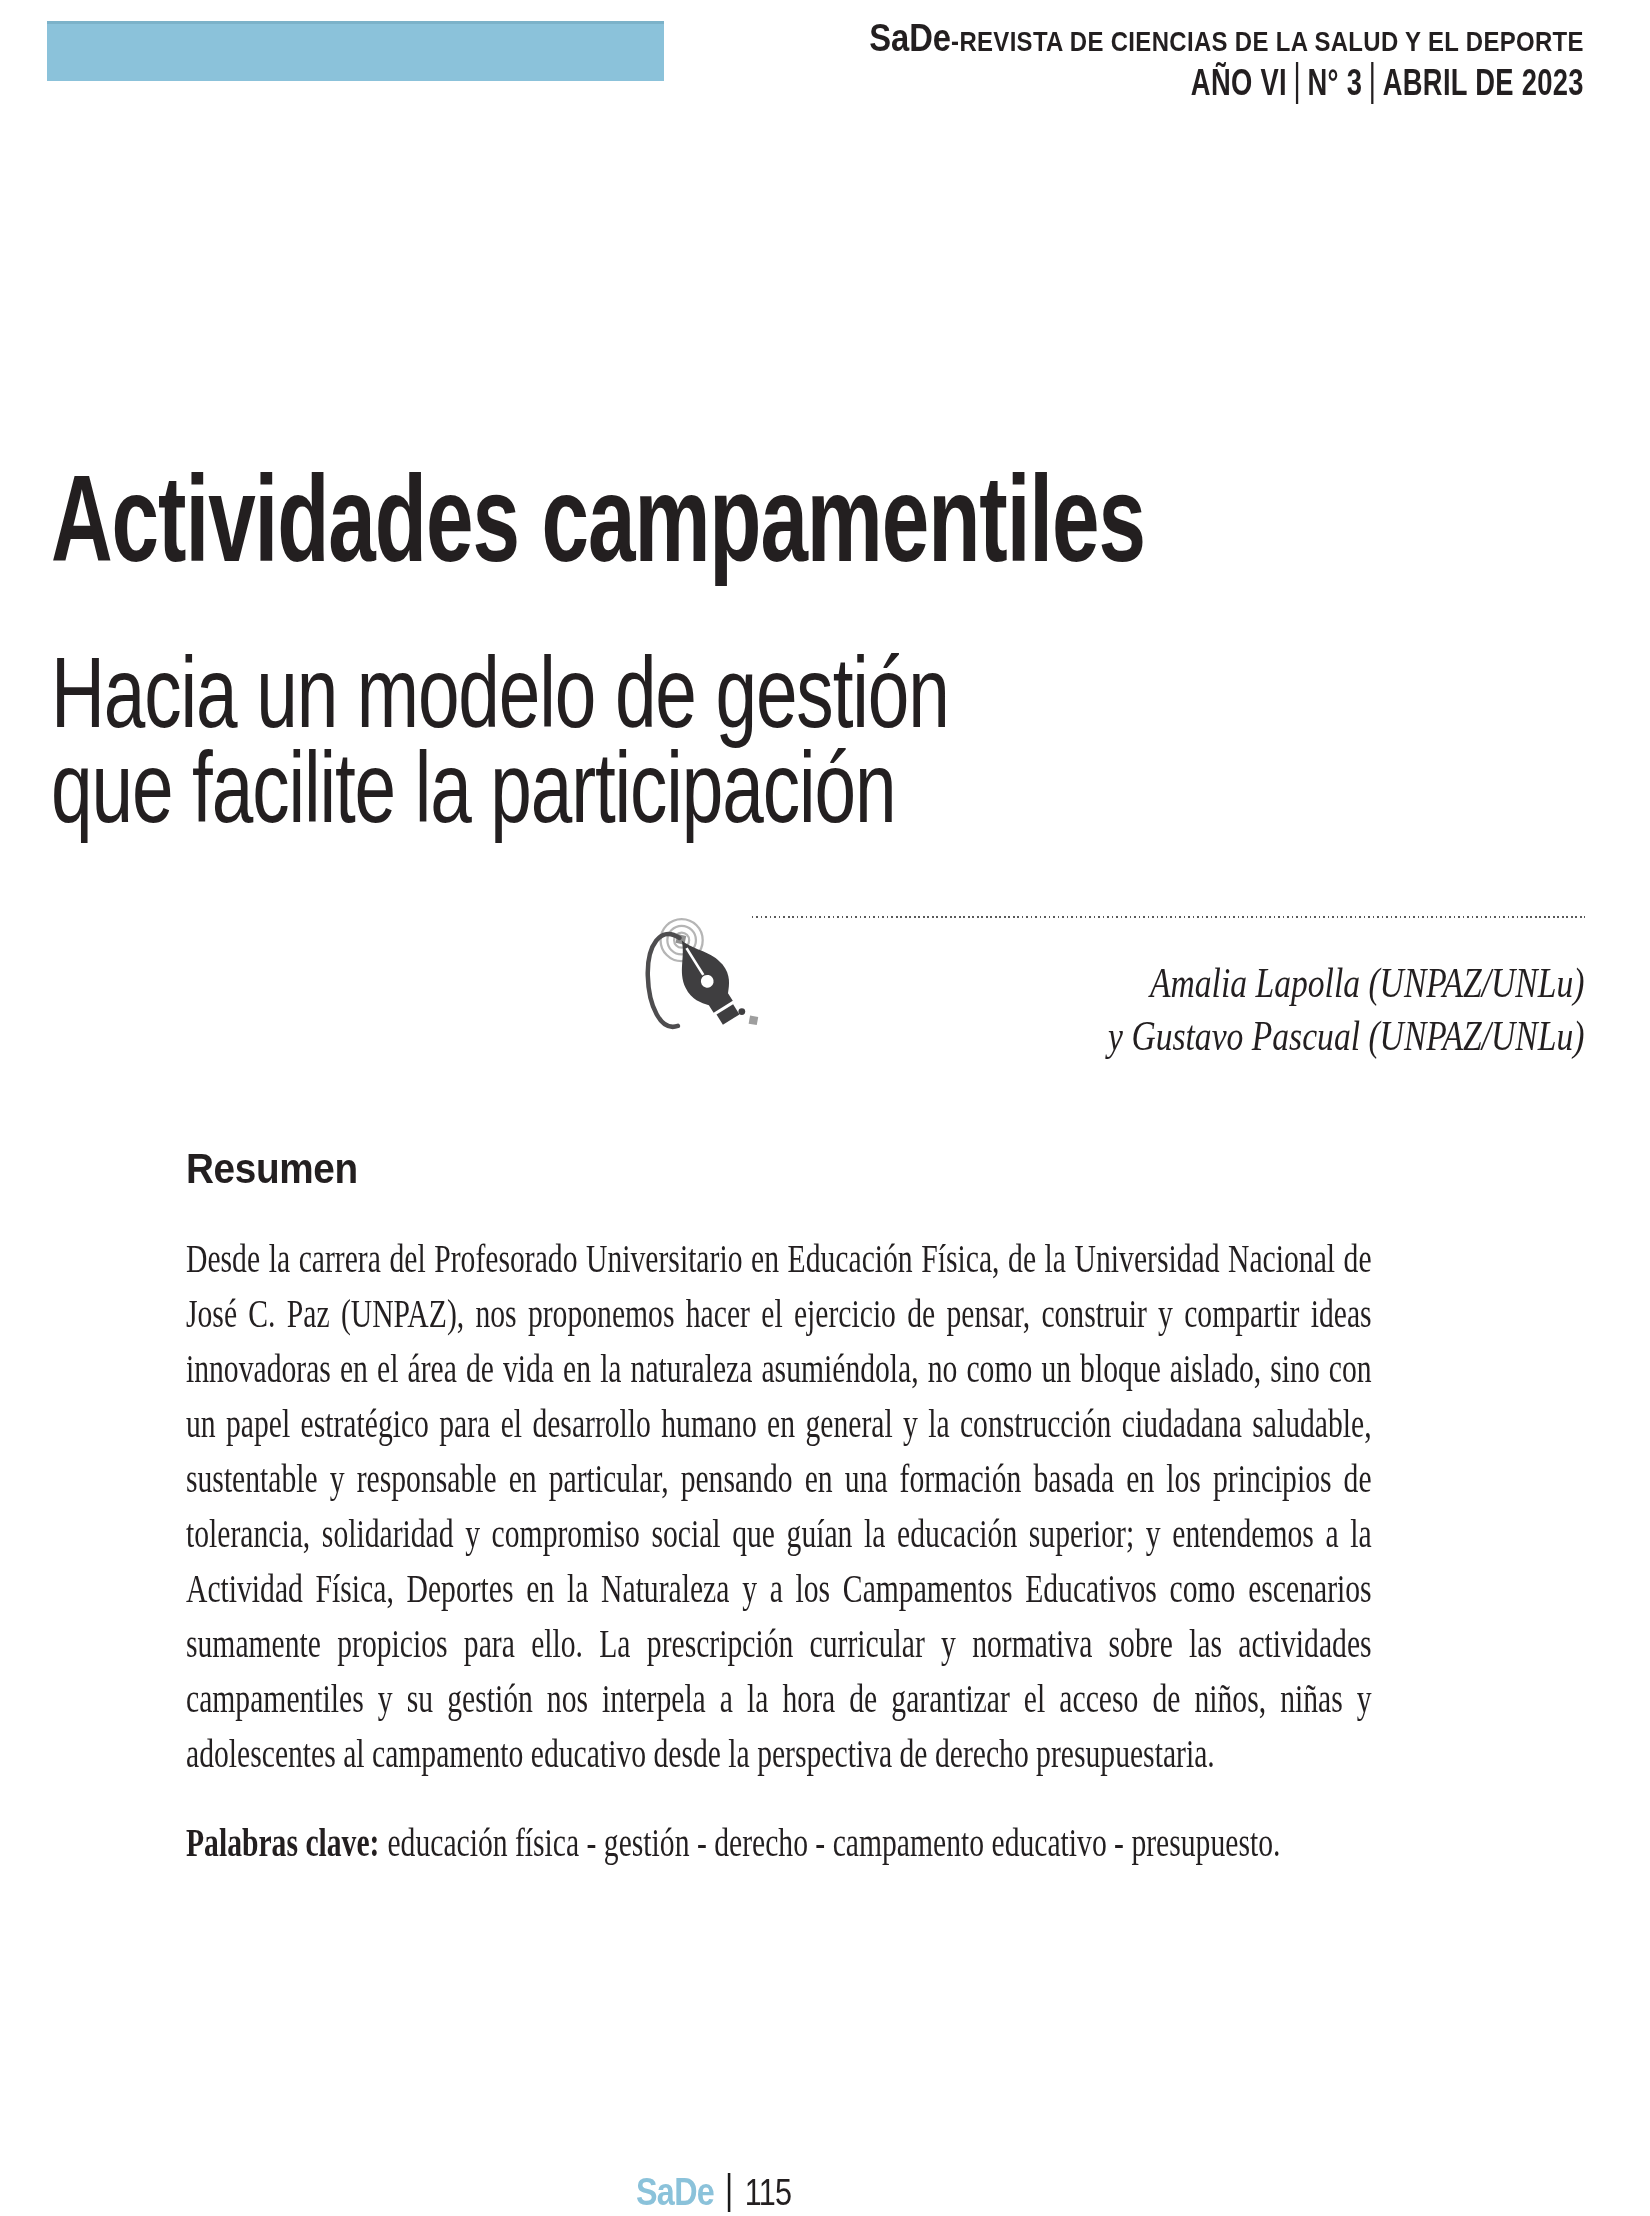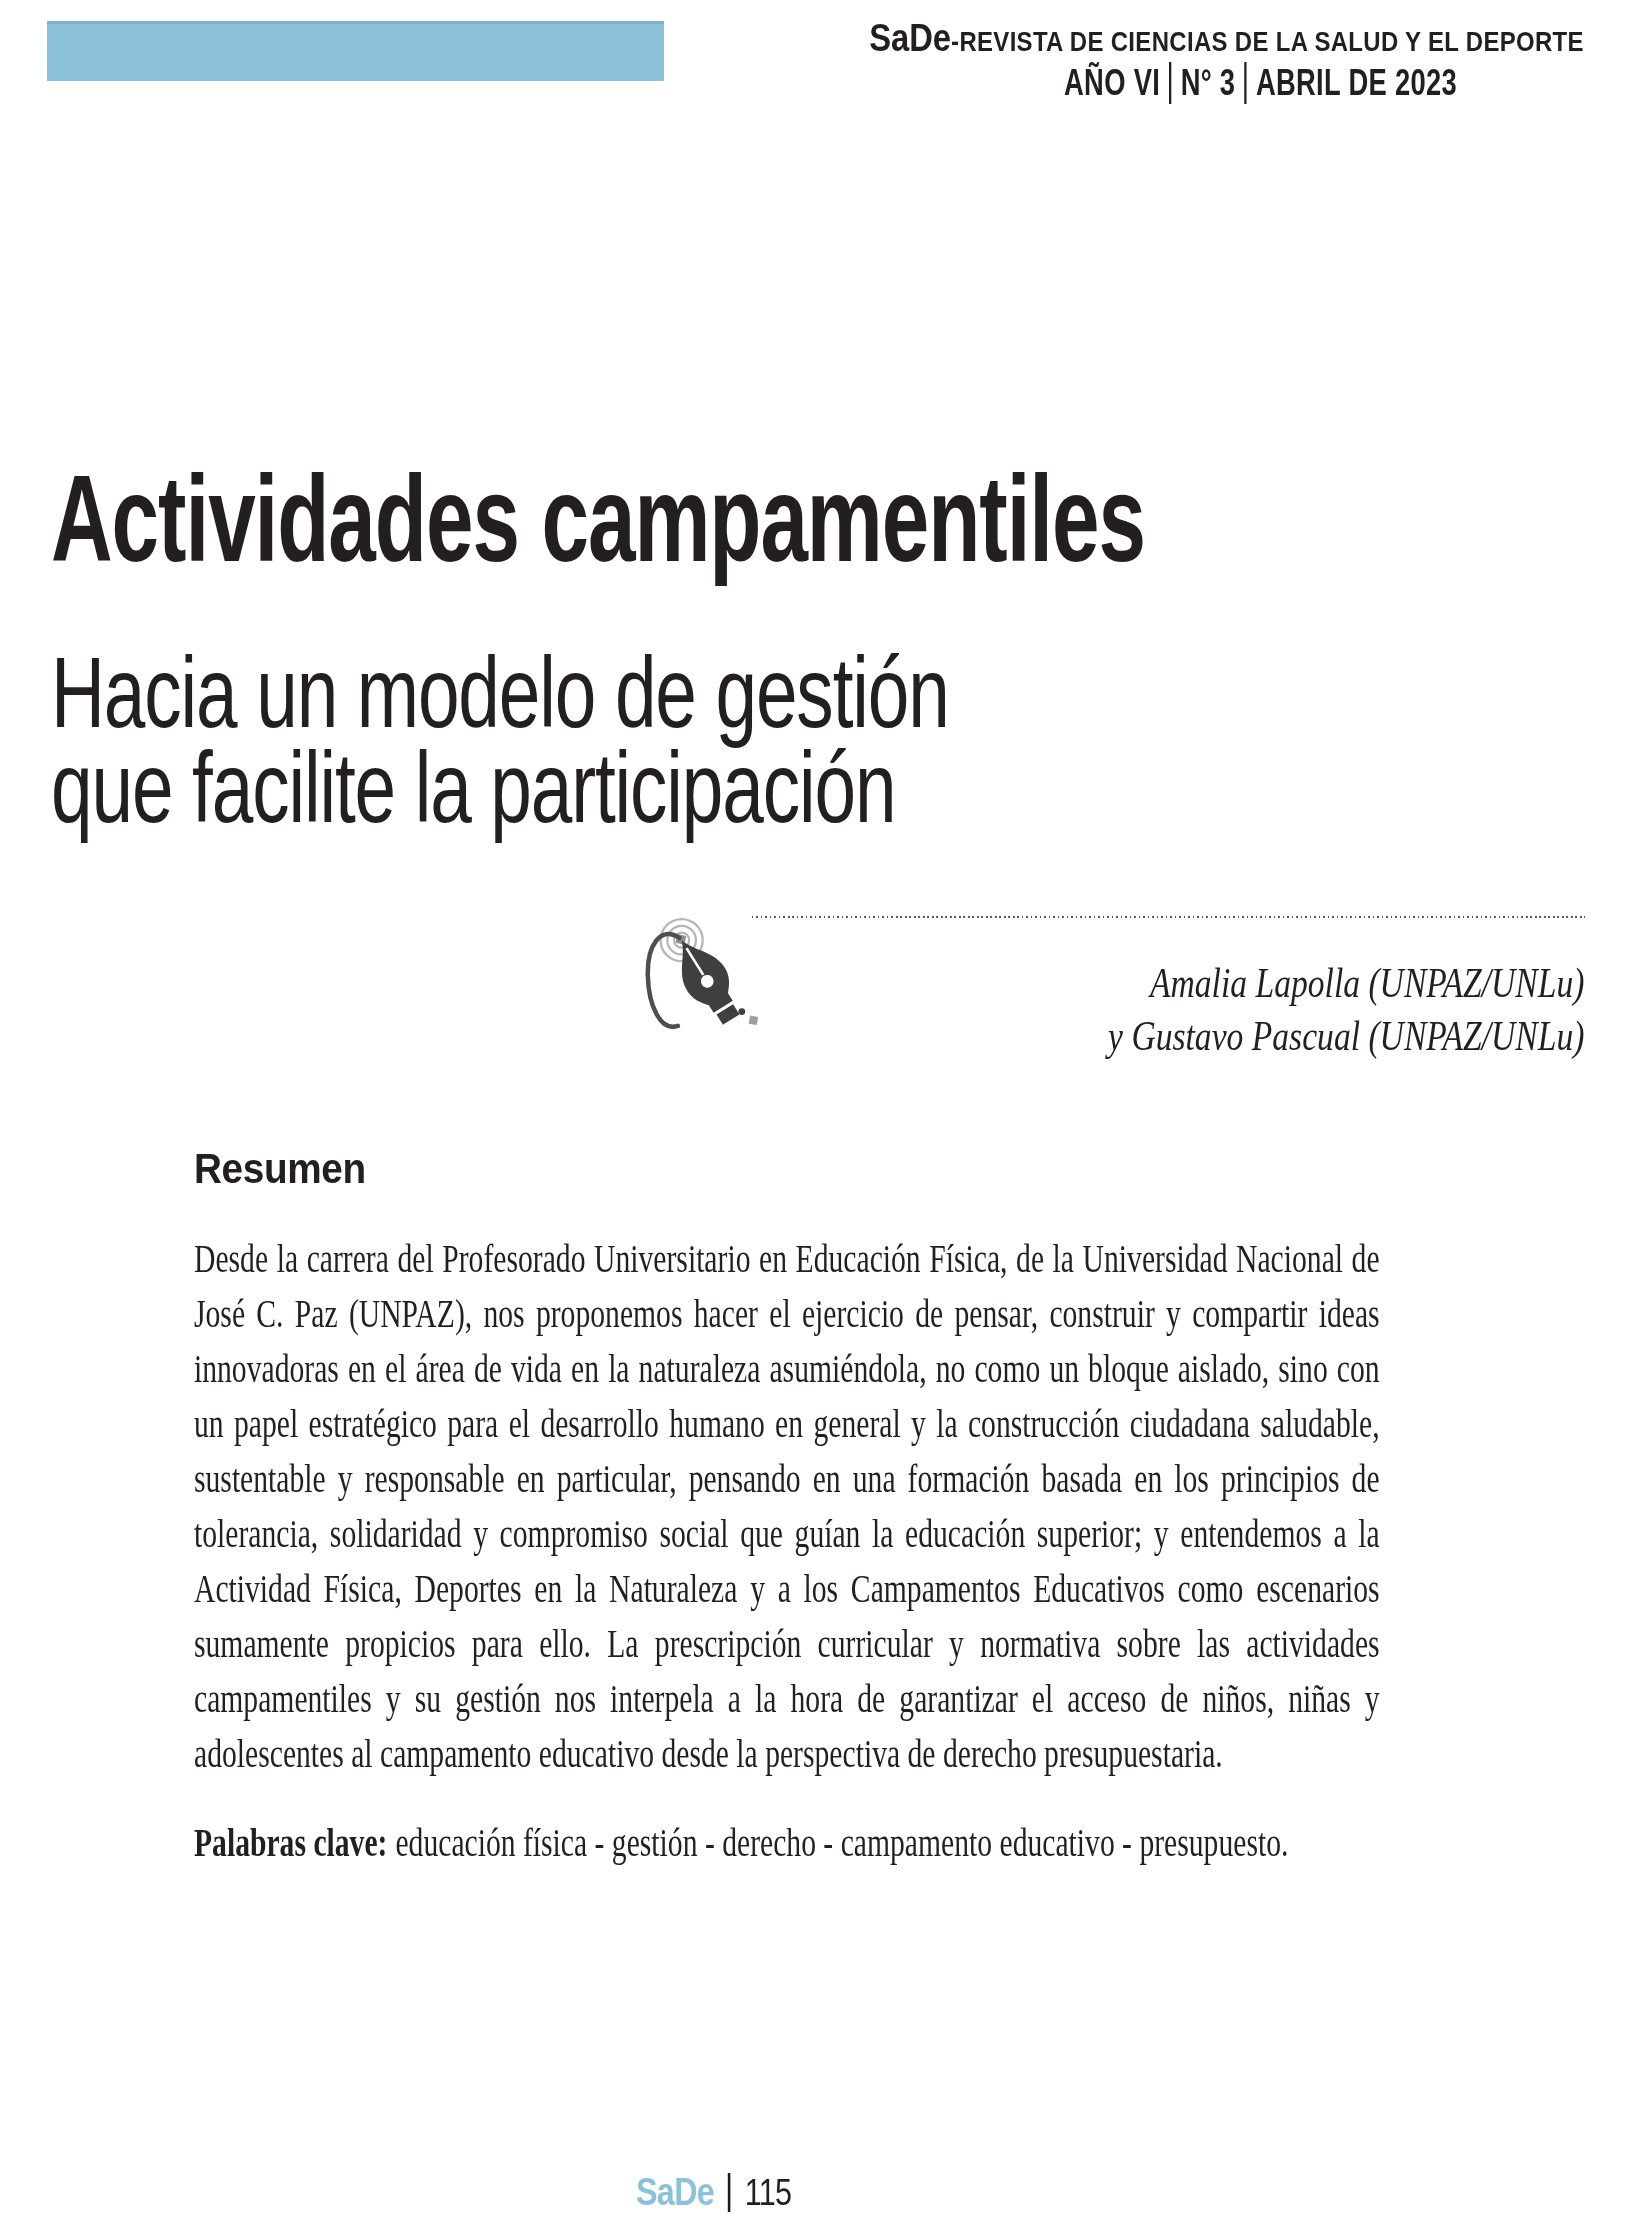"SaDe-REVISTA DE CIENCIAS DE LA" .masthead { text-align: center -> right }
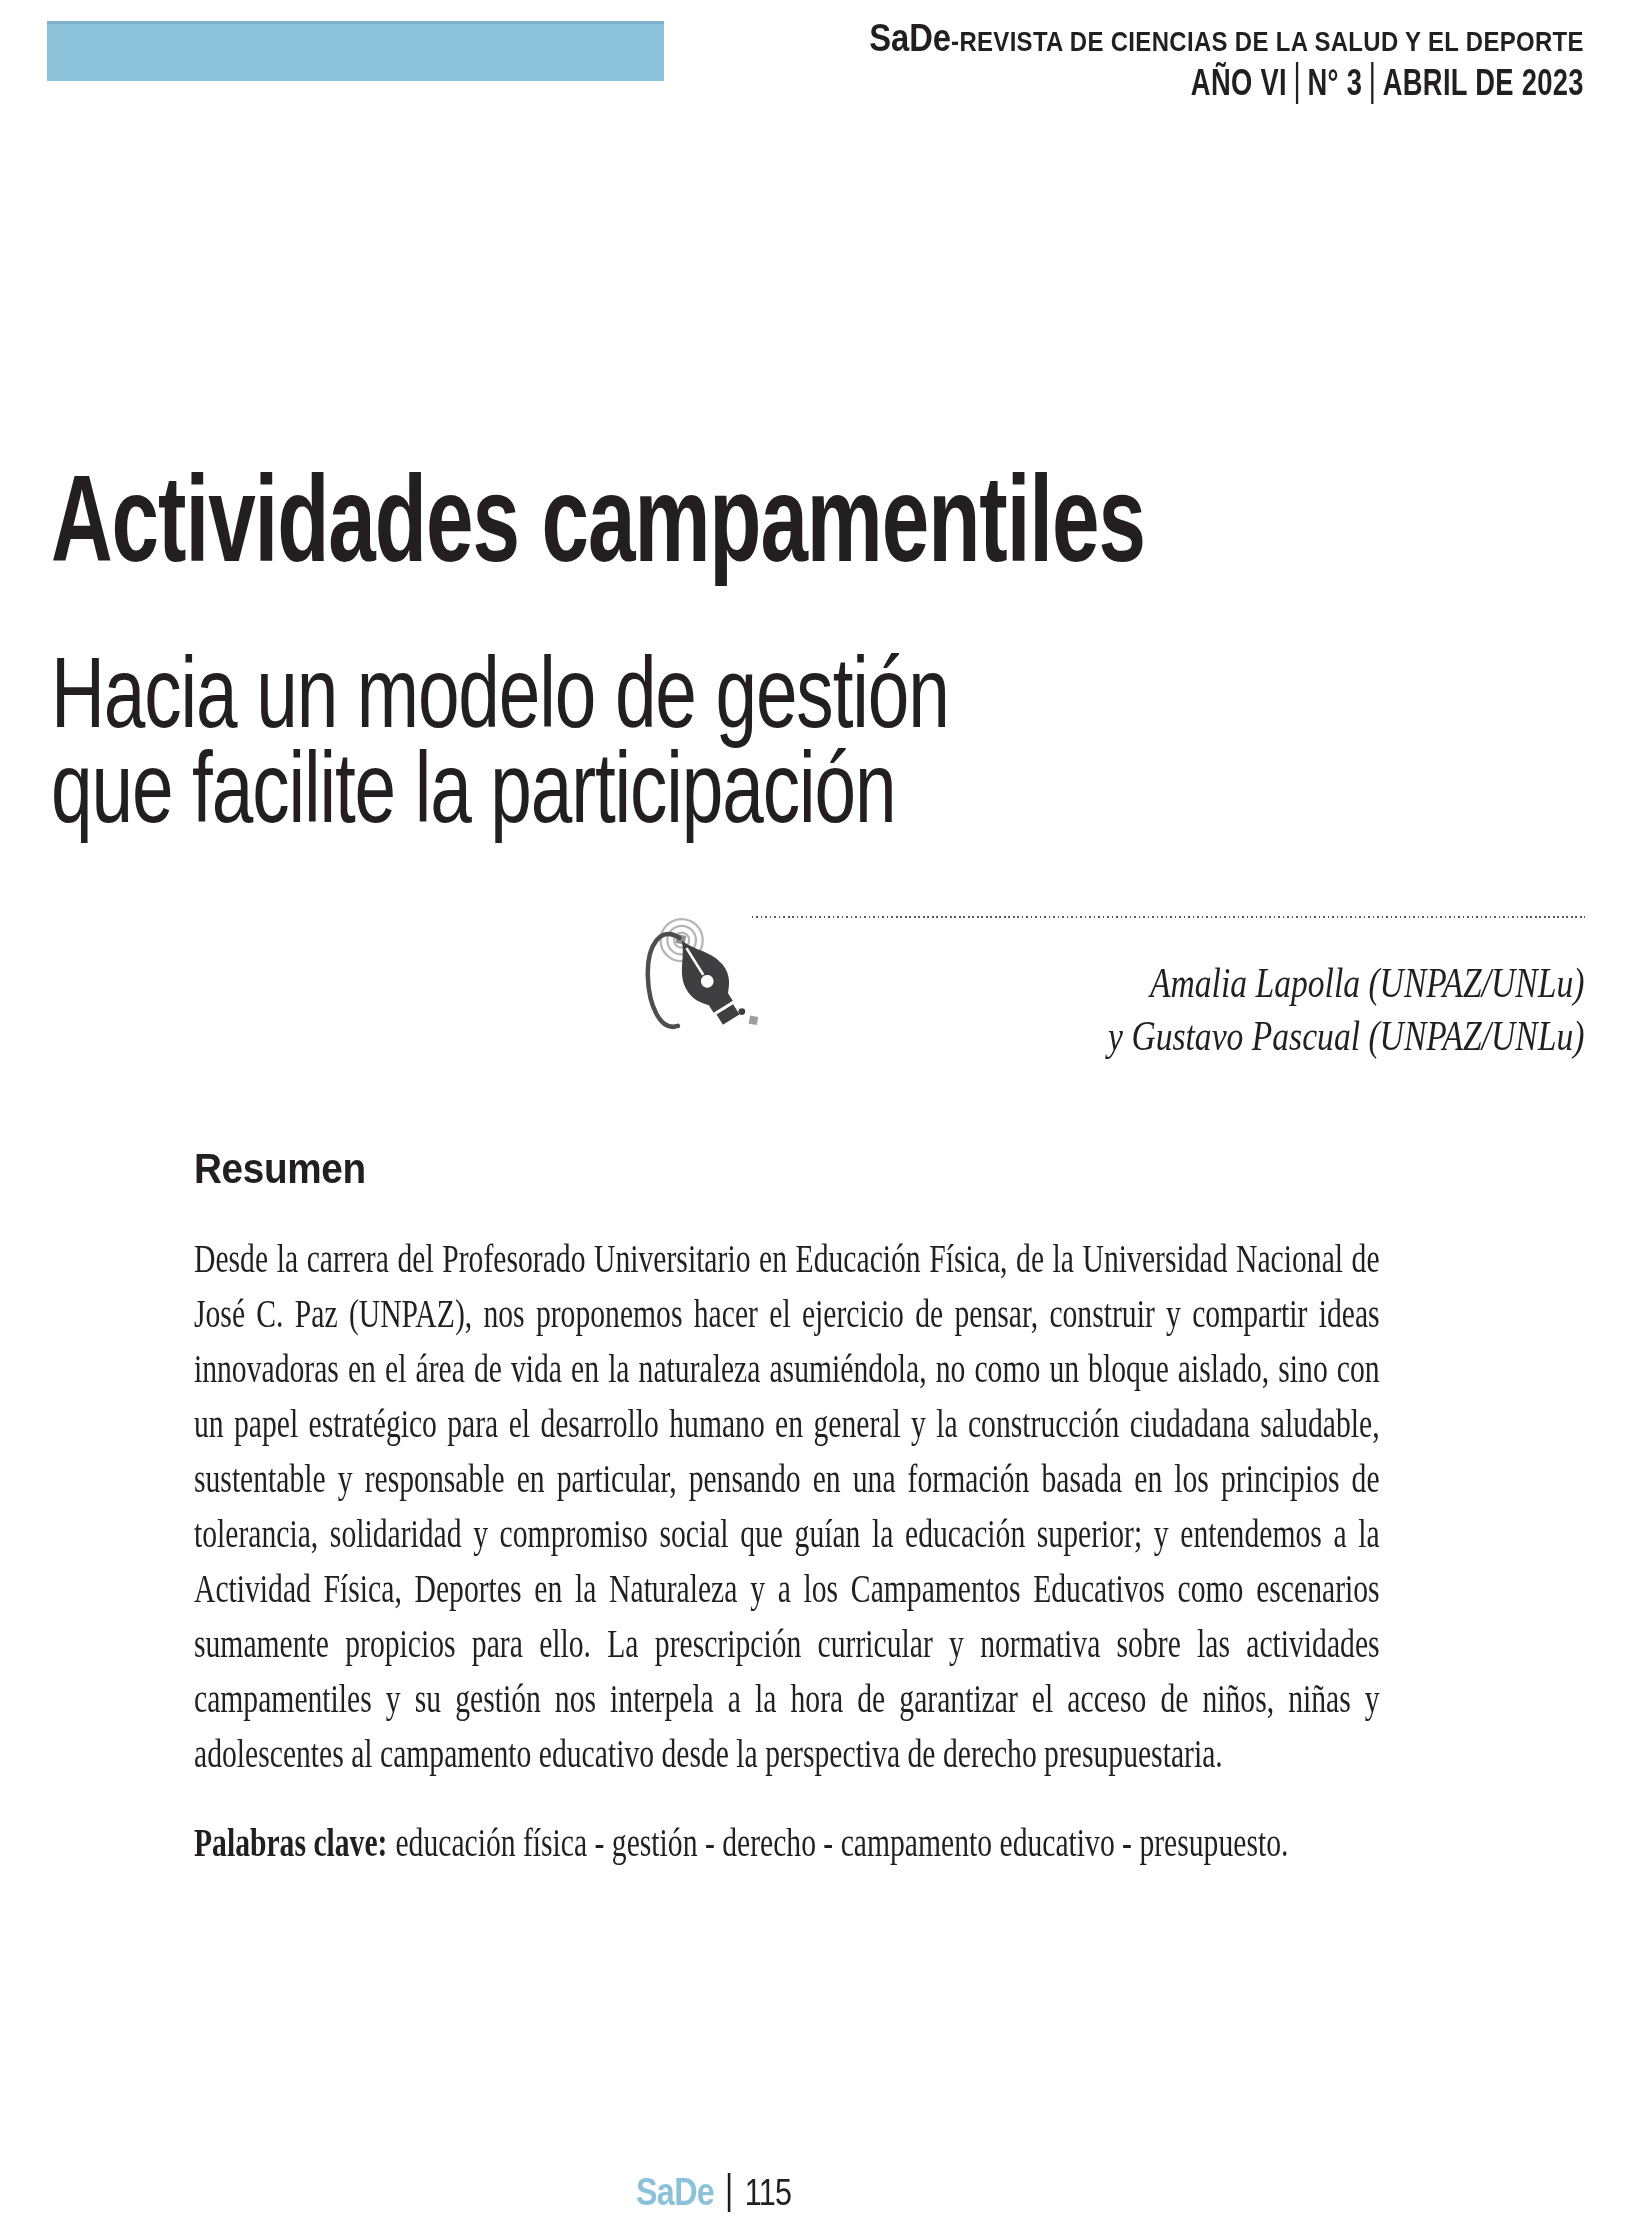"Resumen" .content { left: 194px -> 186px }
